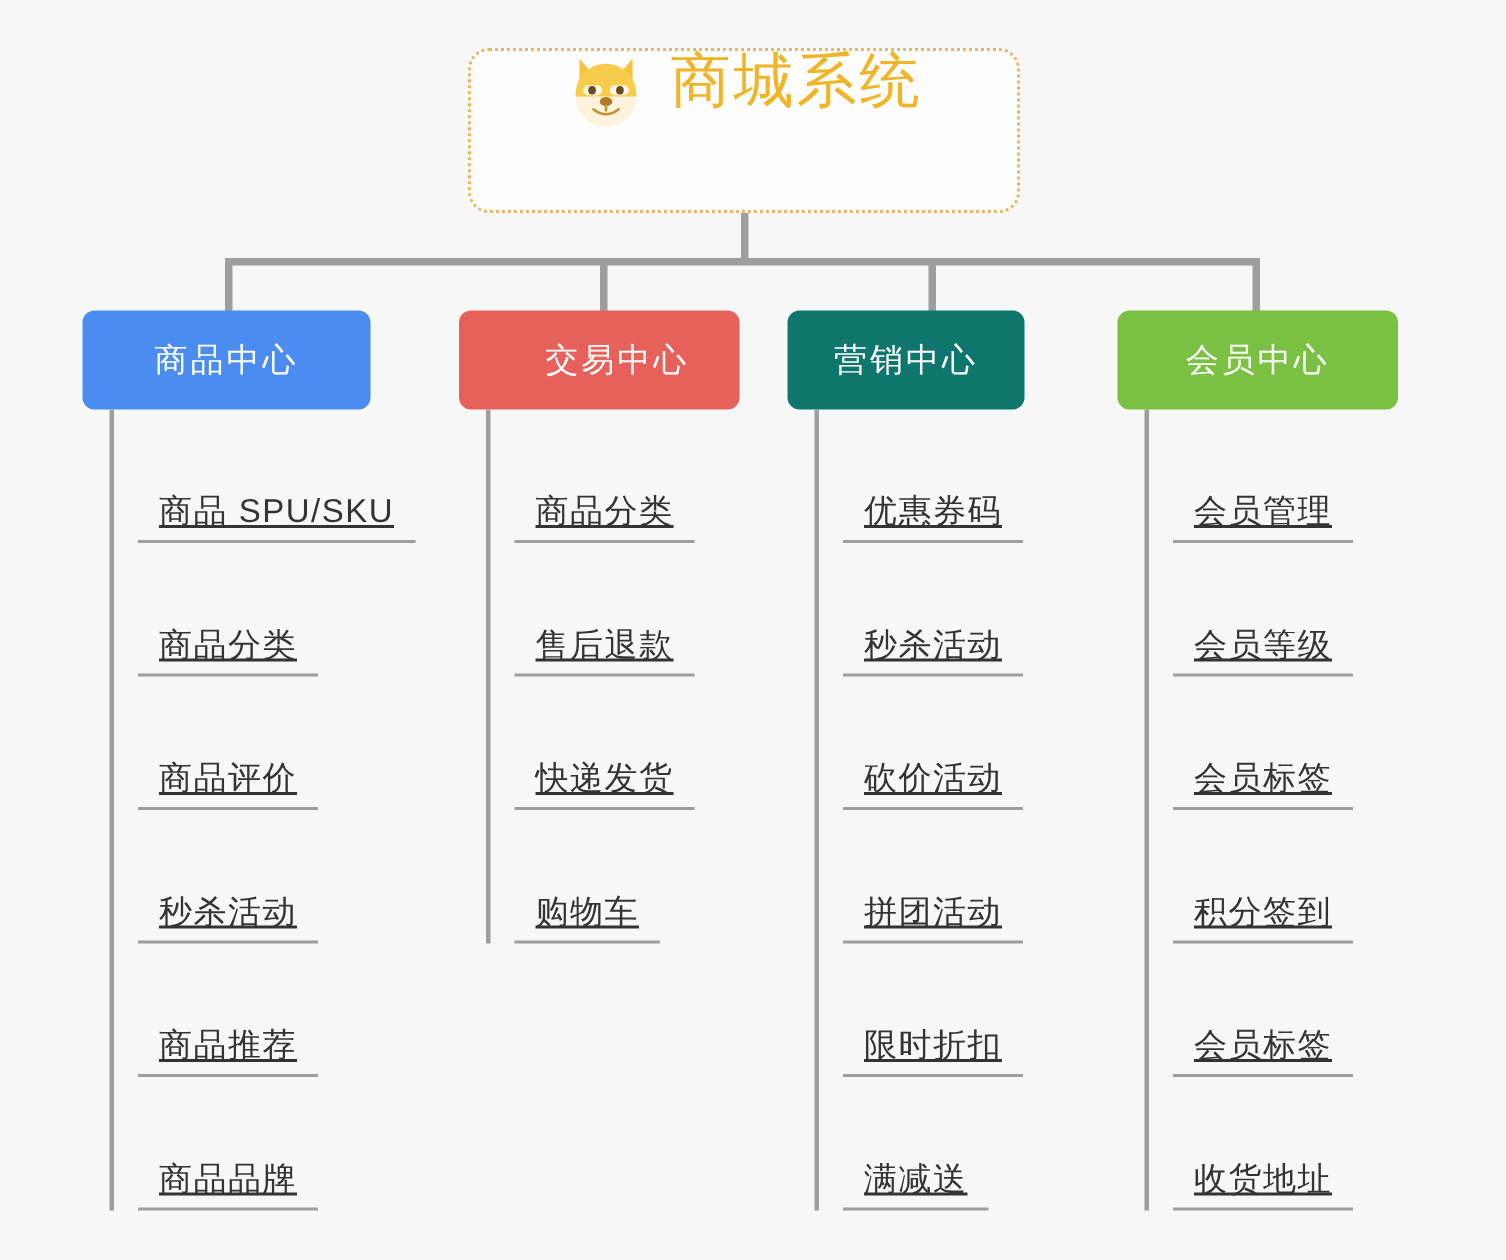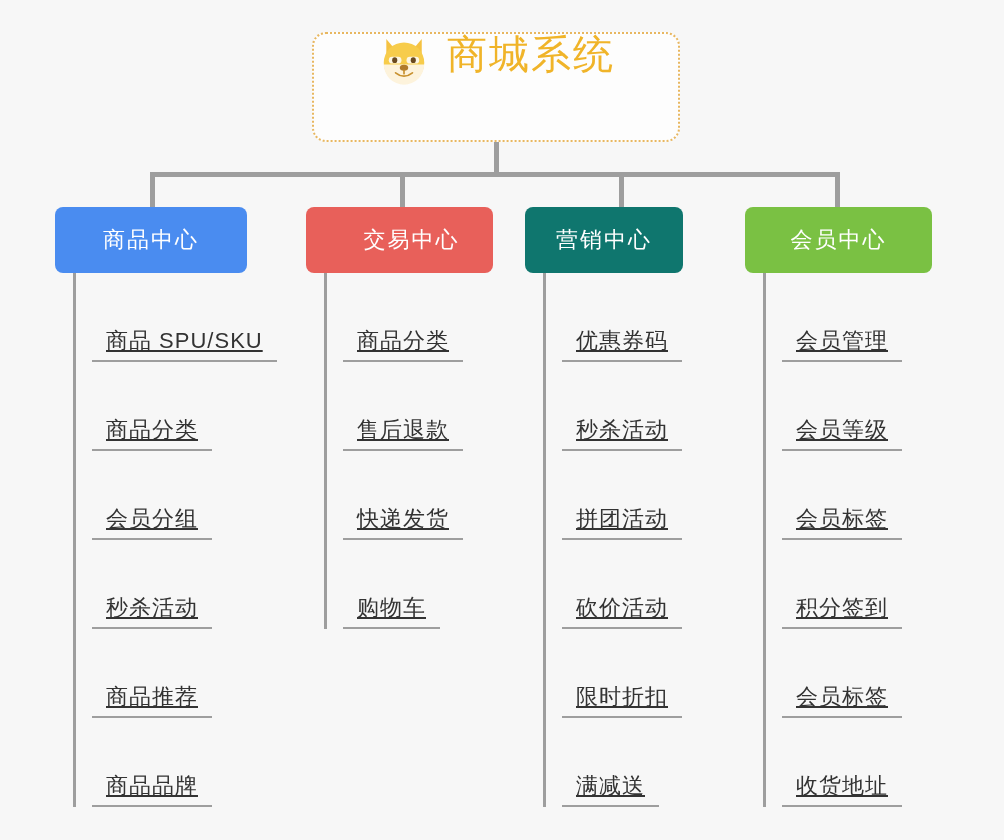"会员分组" span.leaf-label { text: 会员分组 -> 商品评价 }
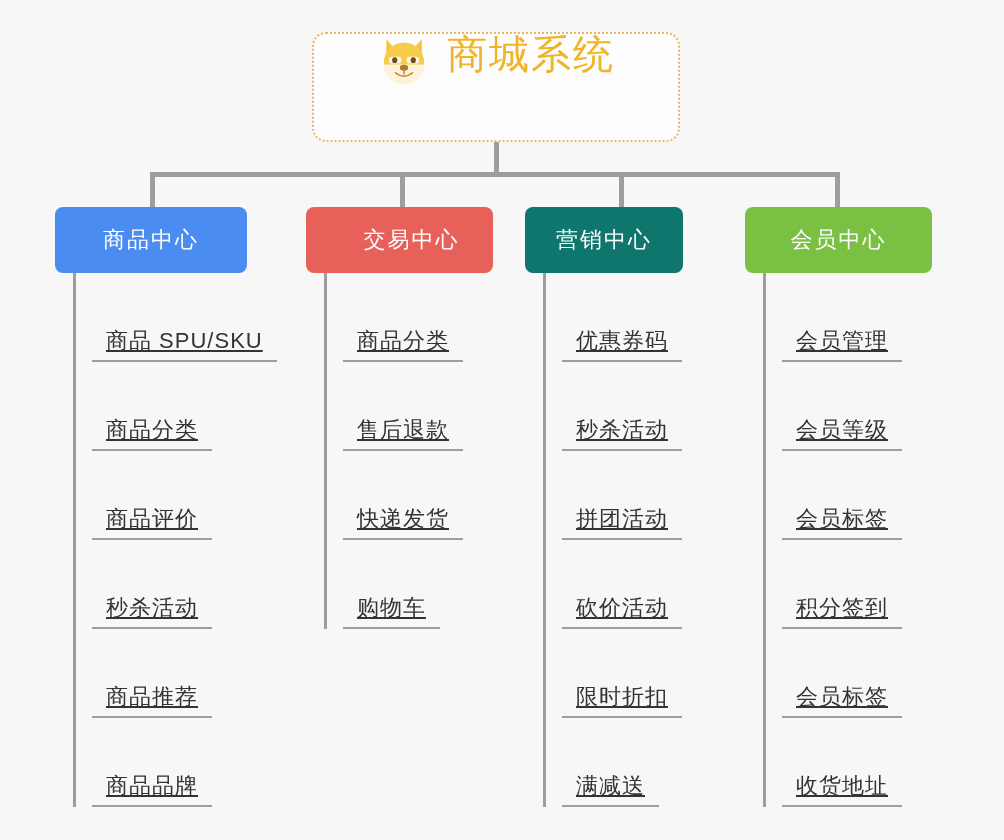"拼团活动" div.leaf { order: before "砍价活动" -> after "砍价活动" }
